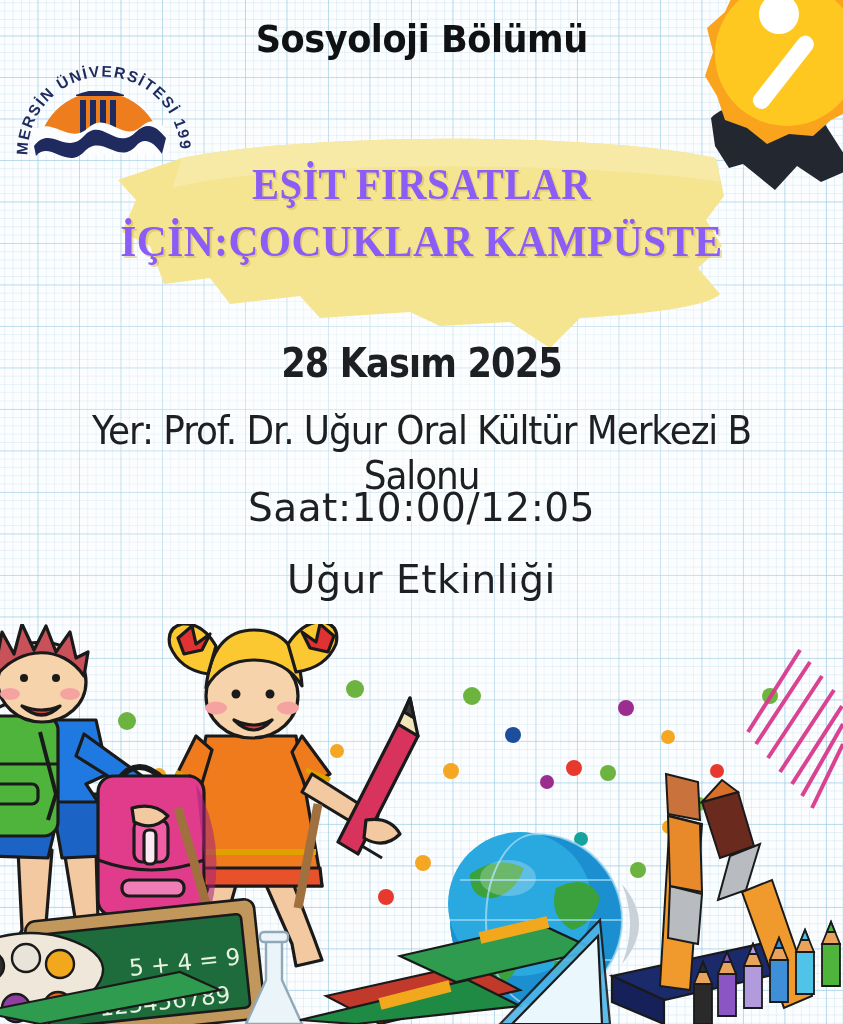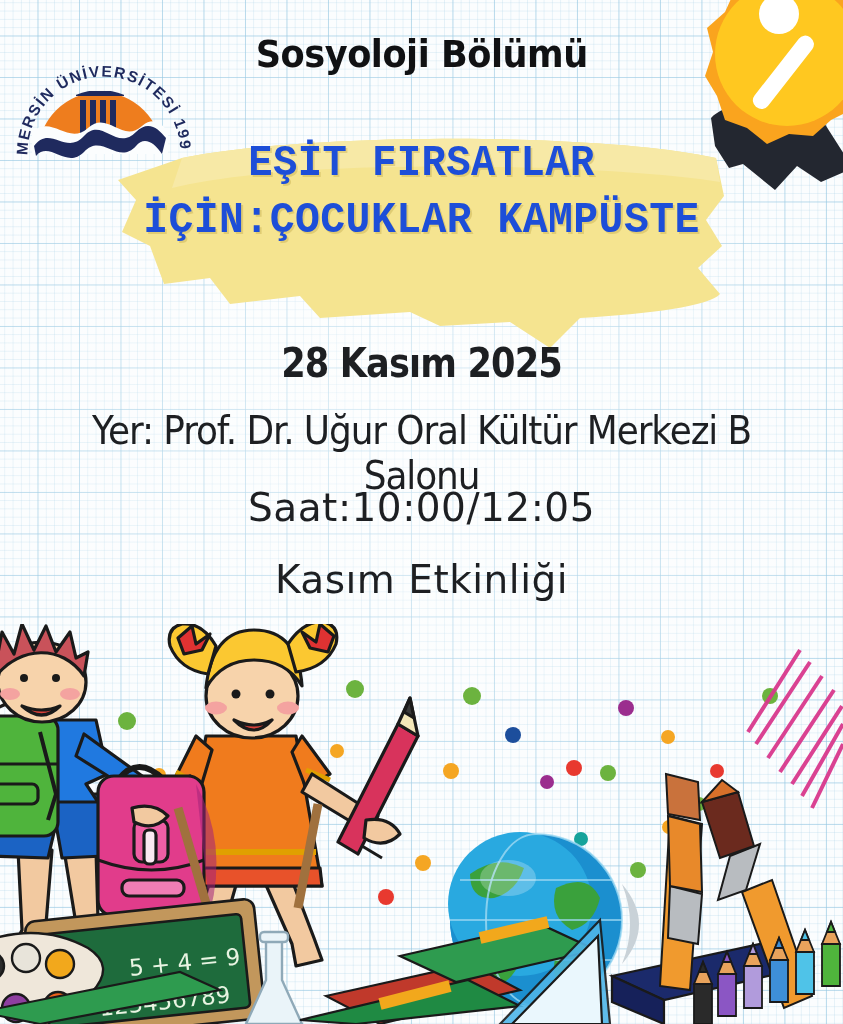"Sosyoloji Bölümü" div { top: 33px -> 18px }
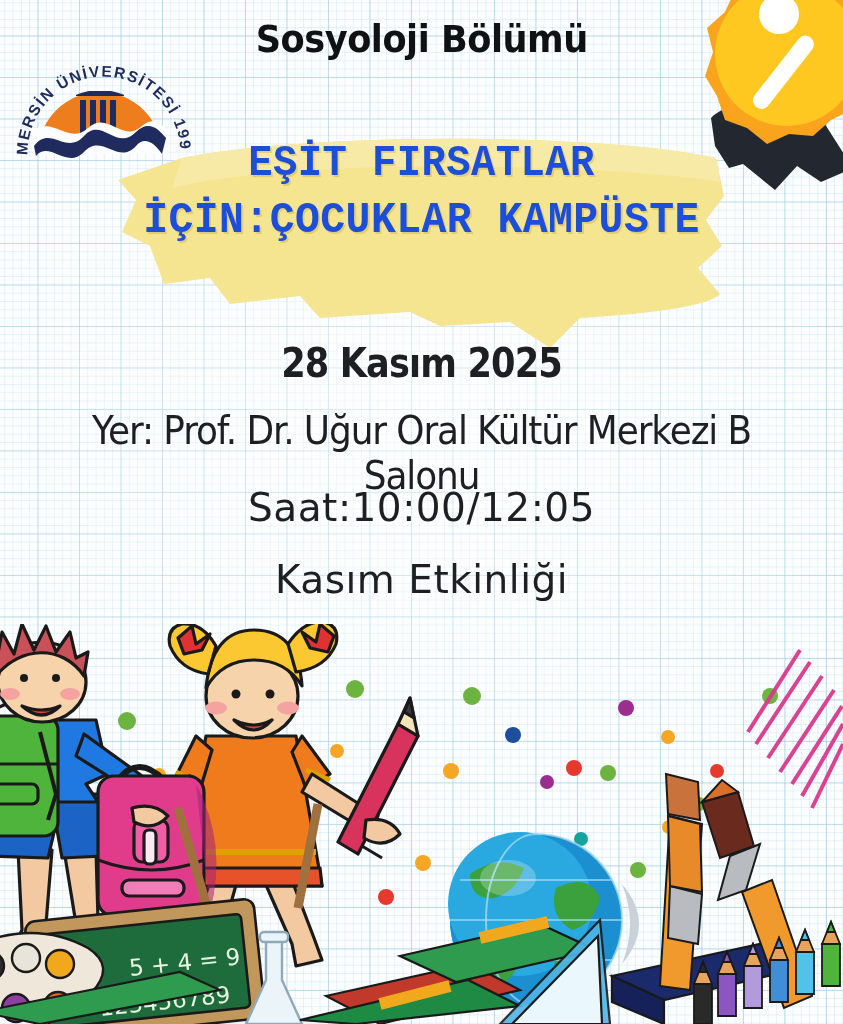"EŞİT FIRSATLAR" .headline { color: #1d4ed8 -> #8b5cf6; font-family: Liberation Mono, monospace -> Liberation Serif, serif; top: 140px -> 160px }
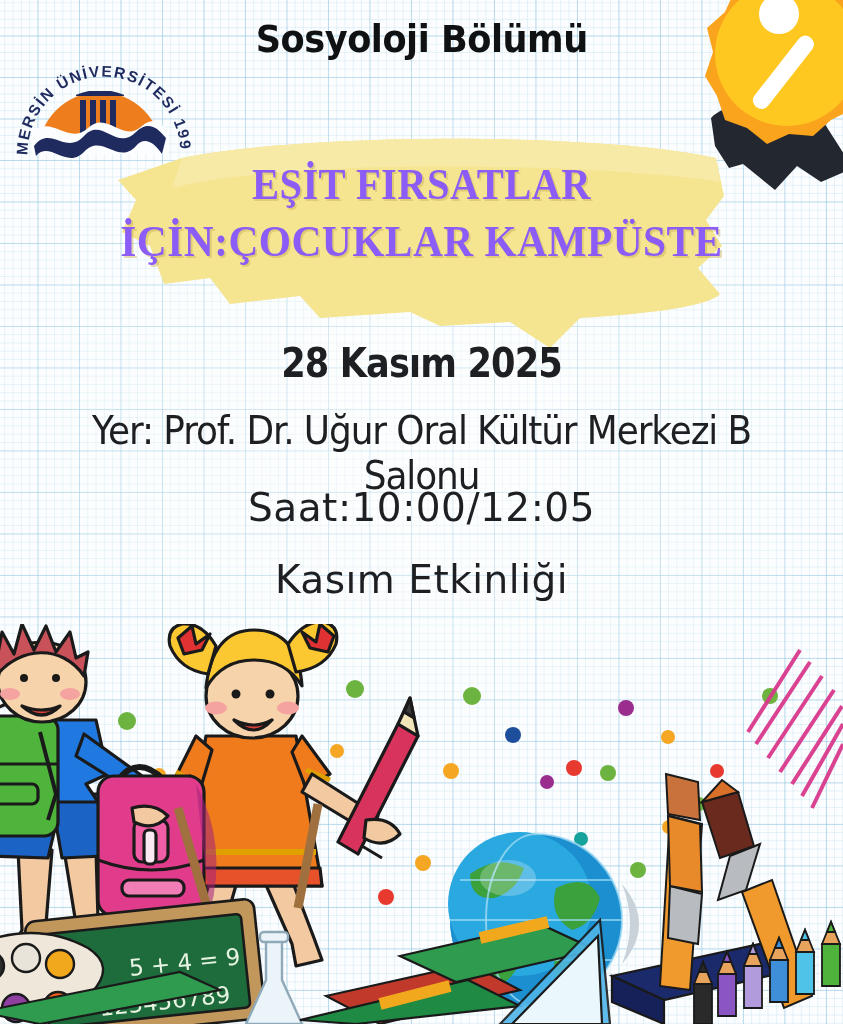"Kasım Etkinliği" div.hand { text: Kasım -> Uğur }
